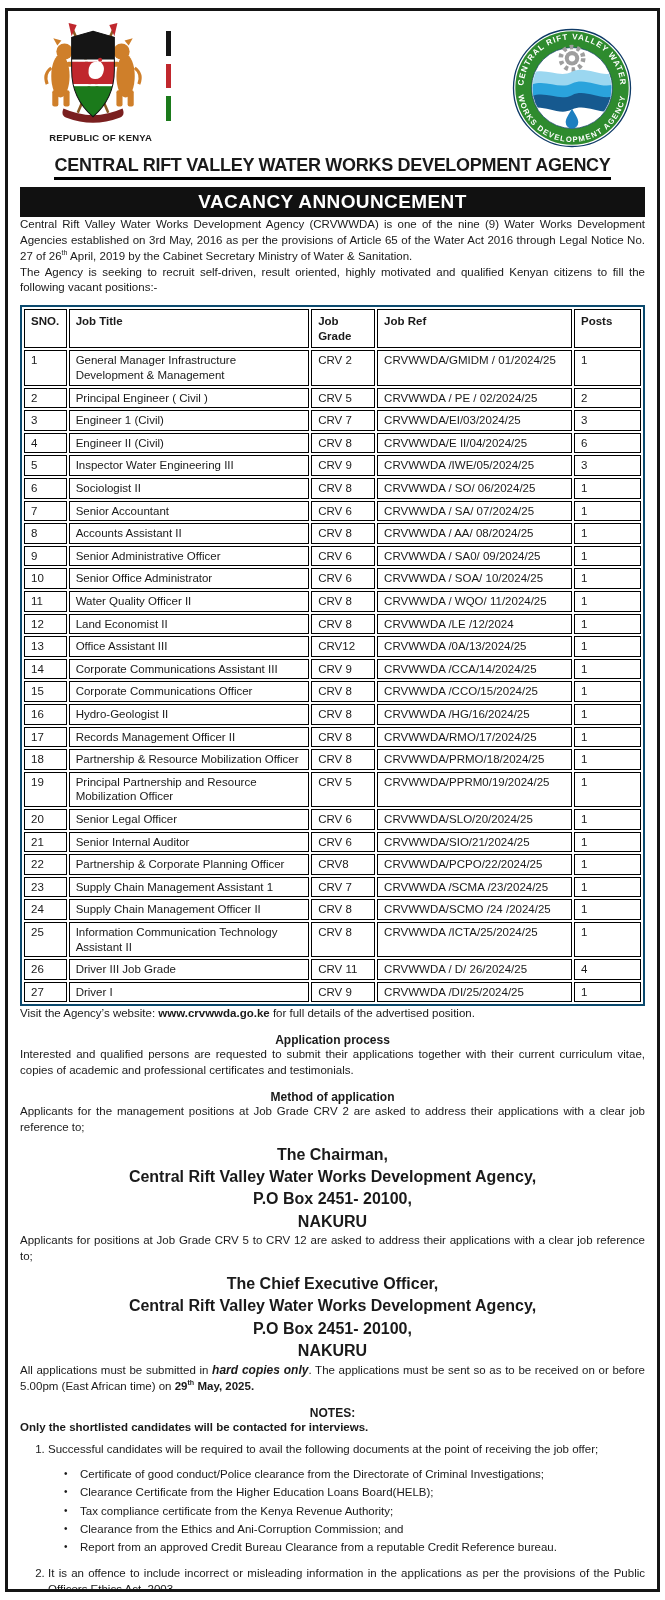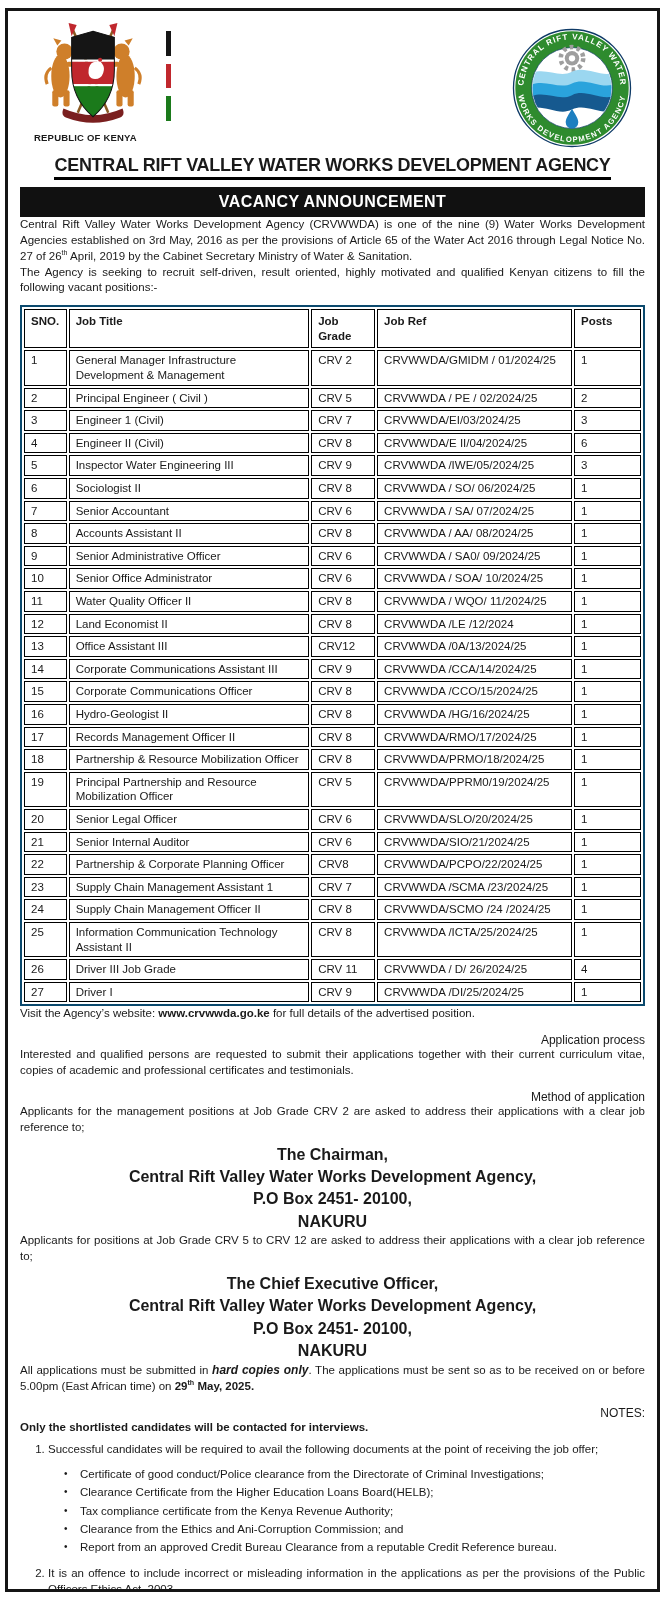"REPUBLIC OF KENYA" .republic-label { text-align: left -> right }
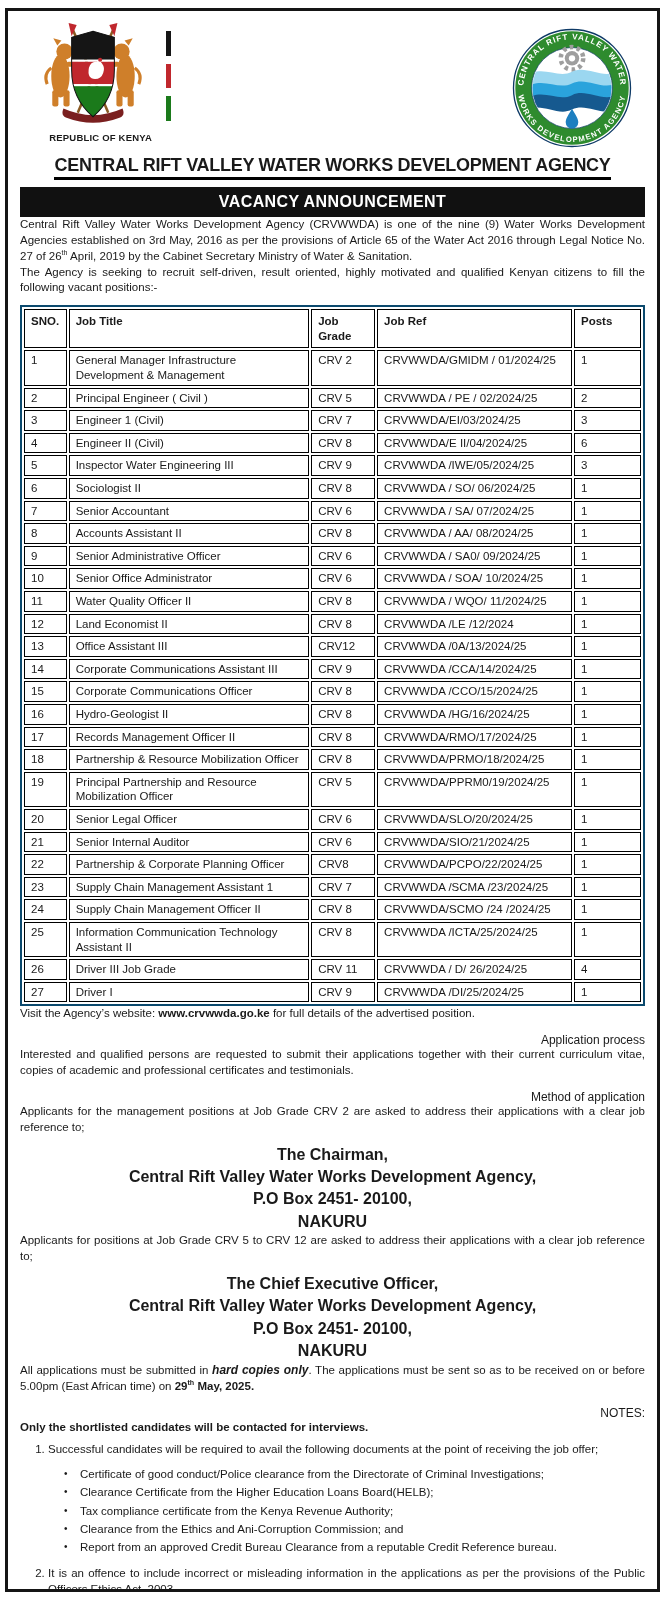"VACANCY ANNOUNCEMENT" .banner { font-size: 16px -> 19px }
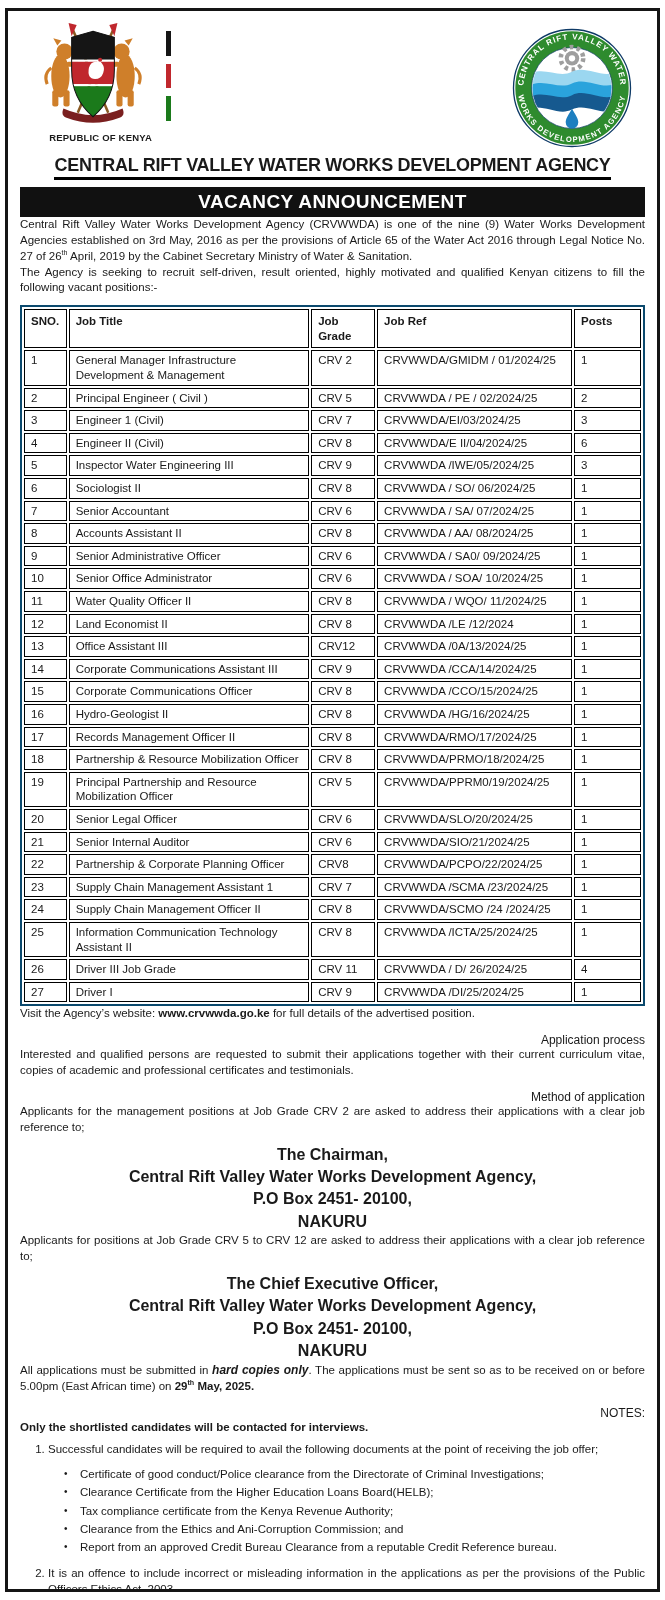"Application process" .h2 { font-weight: normal -> bold; text-align: right -> center }
